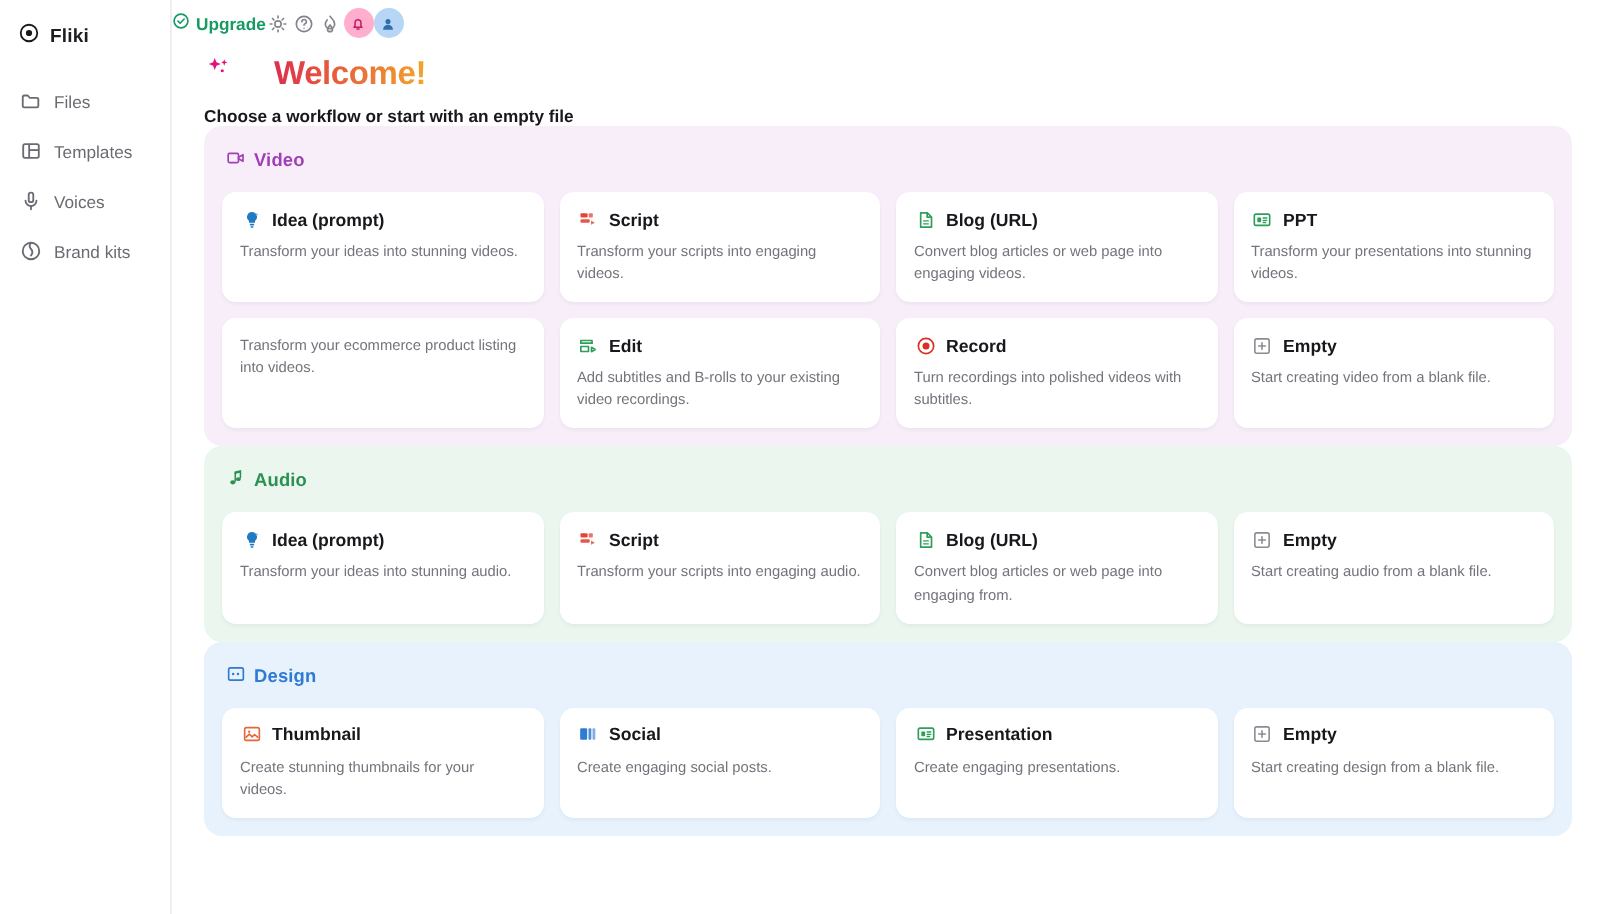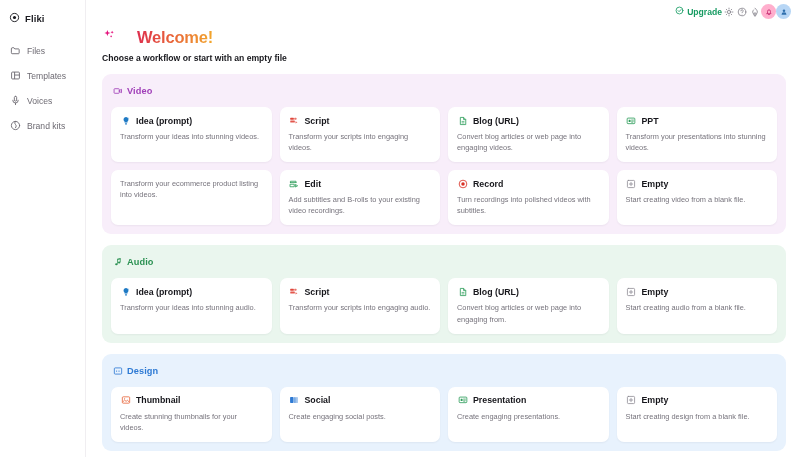"Upgrade" .topbar { justify-content: flex-end -> none }
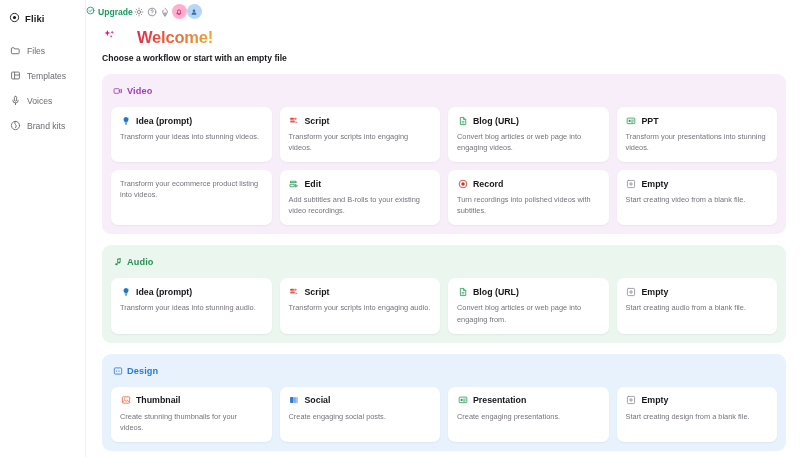"Video" .section { margin-top: 11px -> none }
